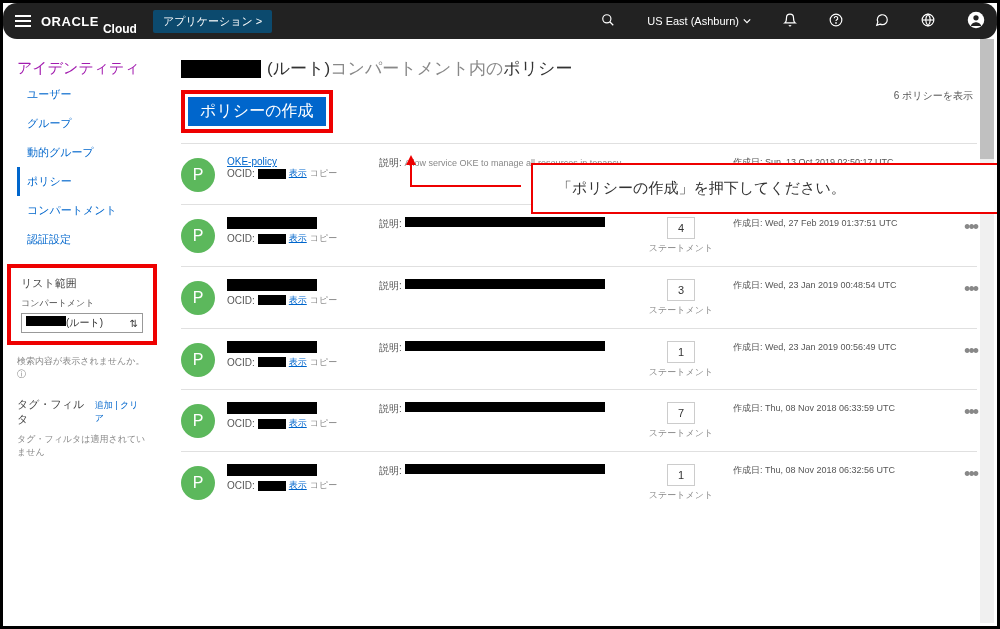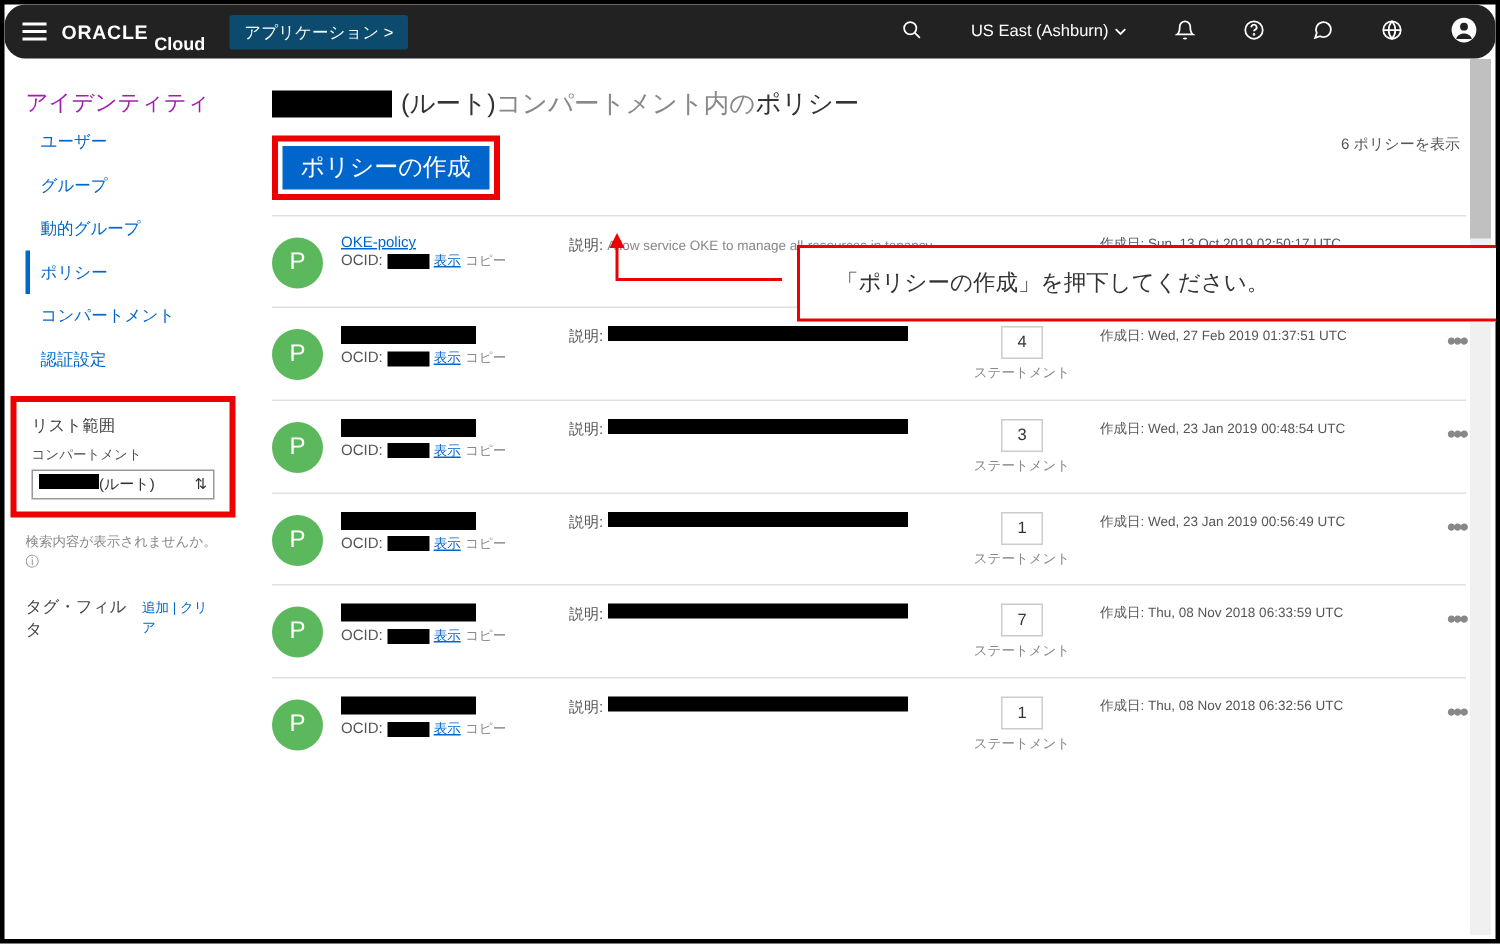"タグ・フィルタは適用されていません" div.tag-filter-note { html: none -> <div>タグ・フィルタは適用されていません</div> }
